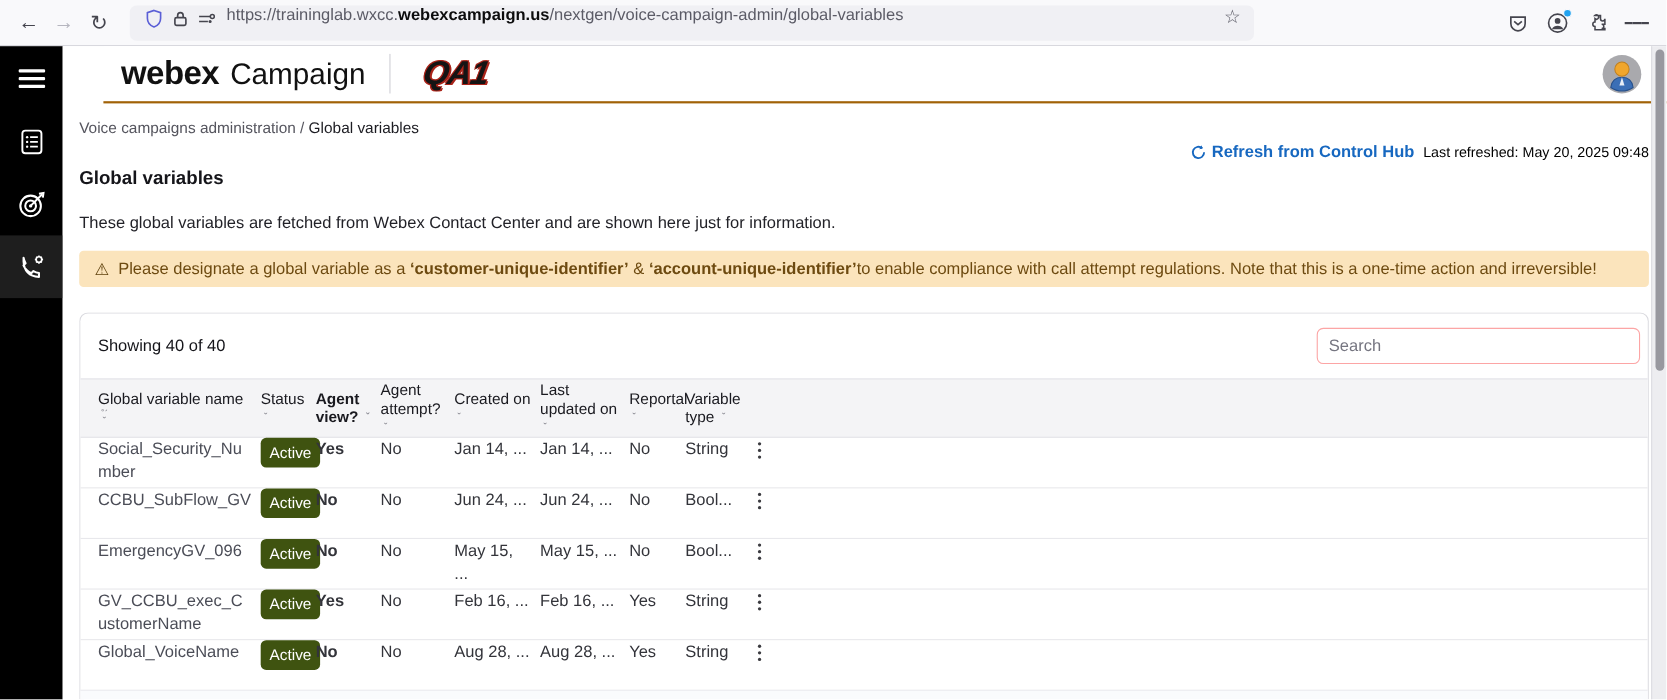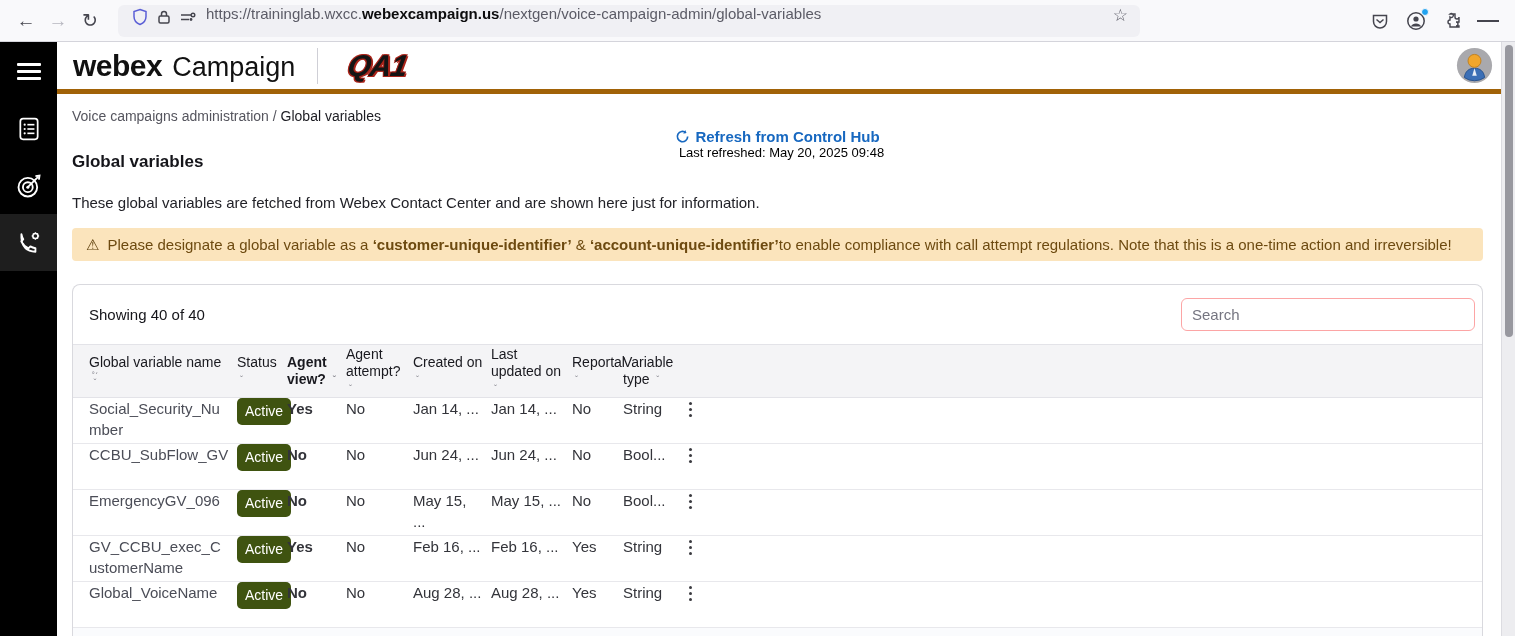"webex Campaign" .app-header { border-bottom: 5px solid #a16207 -> 2px solid #a16207; margin-left: none -> 37px }
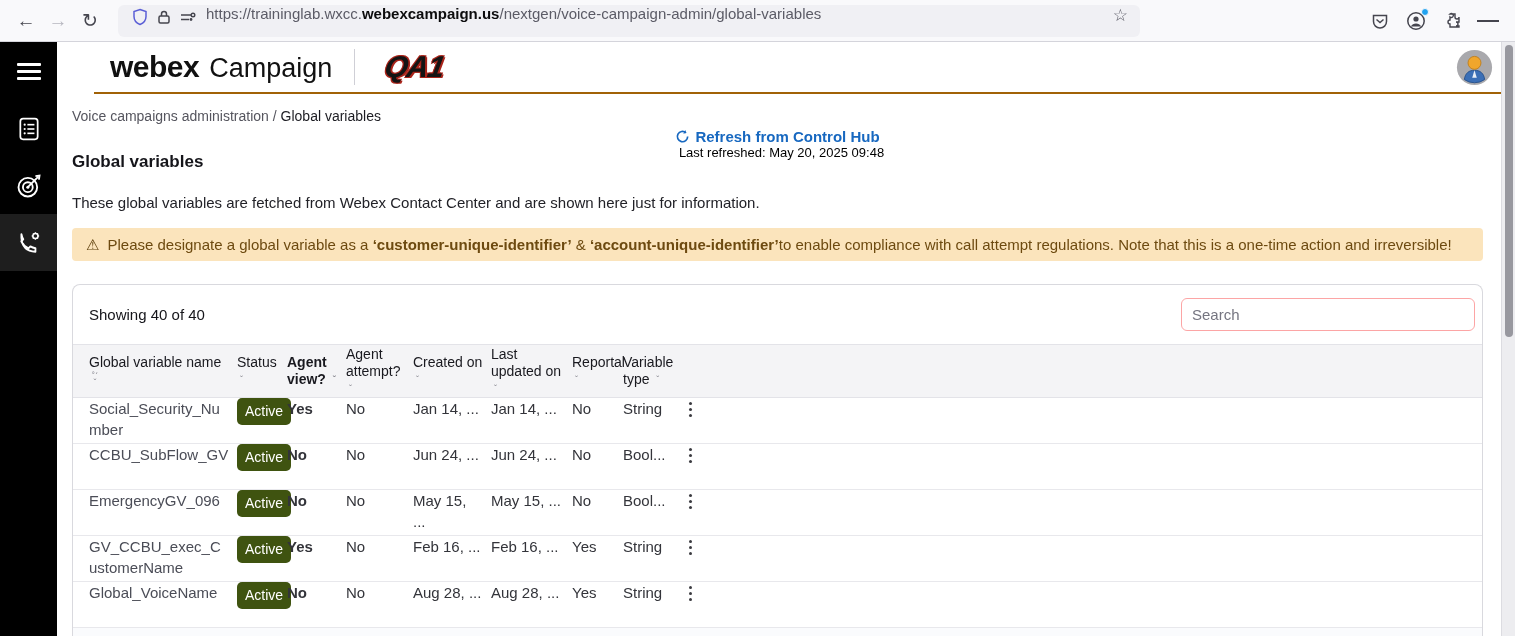"Voice campaigns administration / Global" .content { padding: 14px 32px 0 15px -> 14px 16px 0 15px }
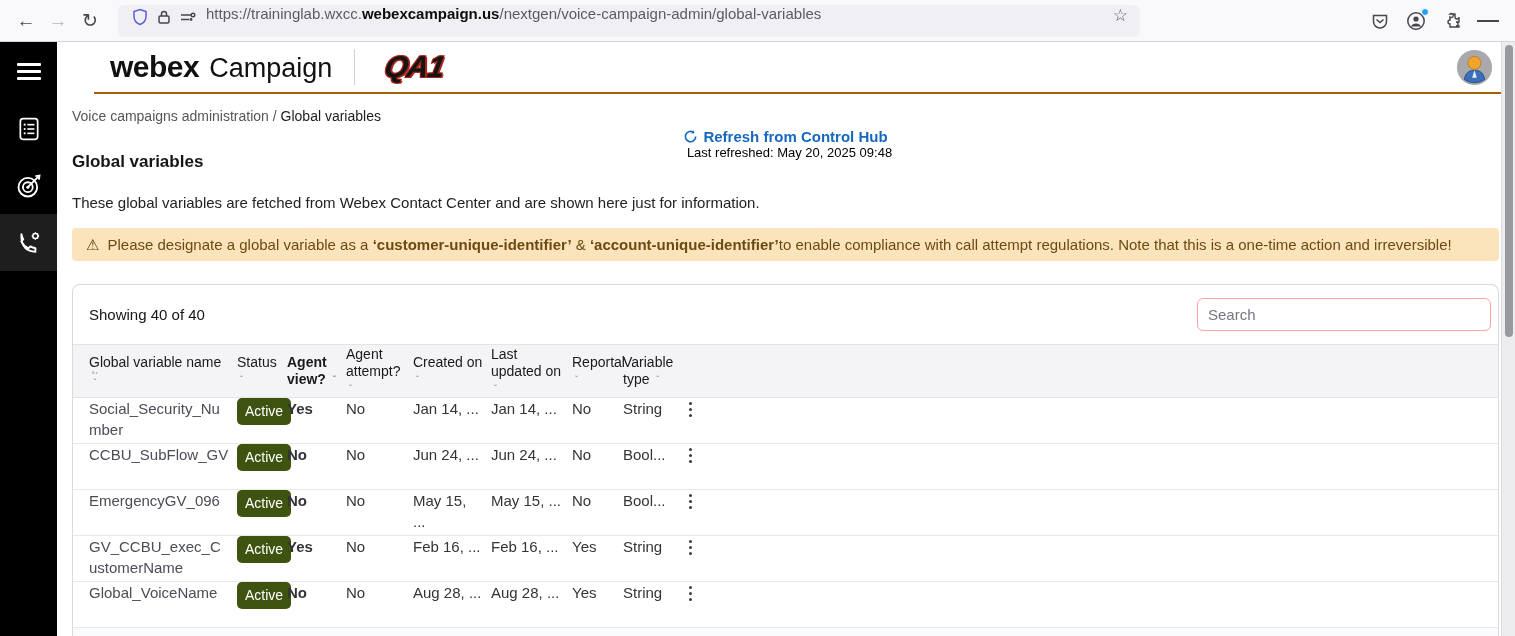"Refresh from Control Hub" .refresh-row { flex-direction: column -> none; justify-content: flex-start -> flex-end }
